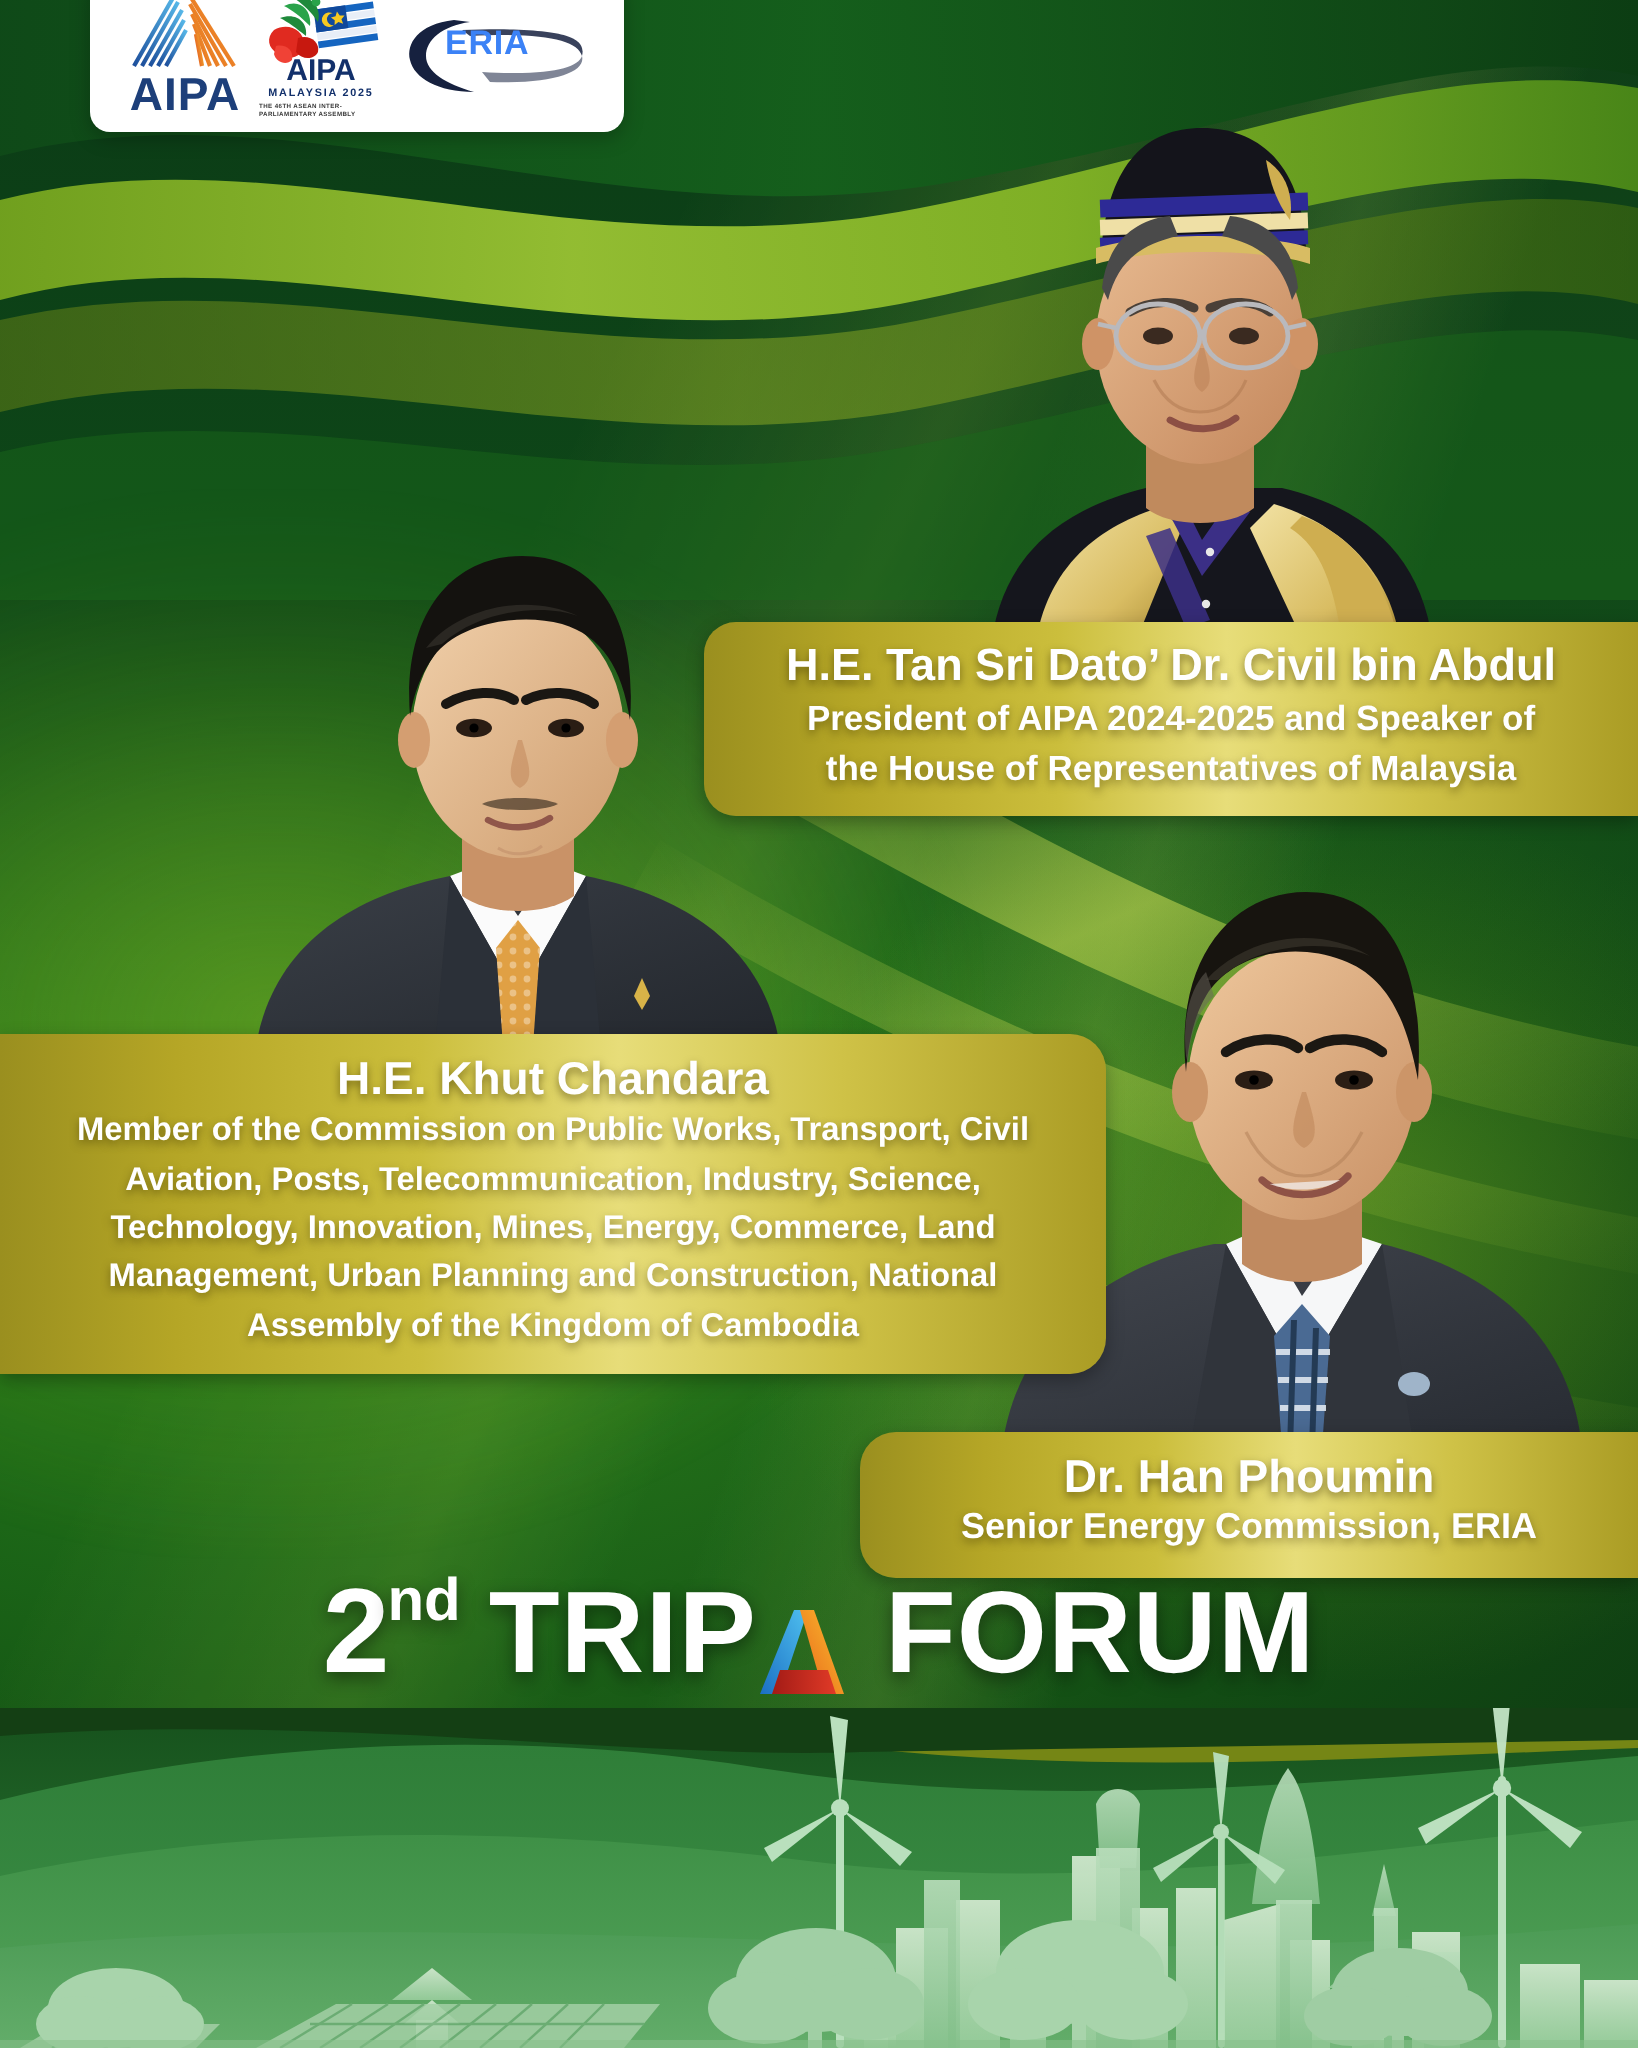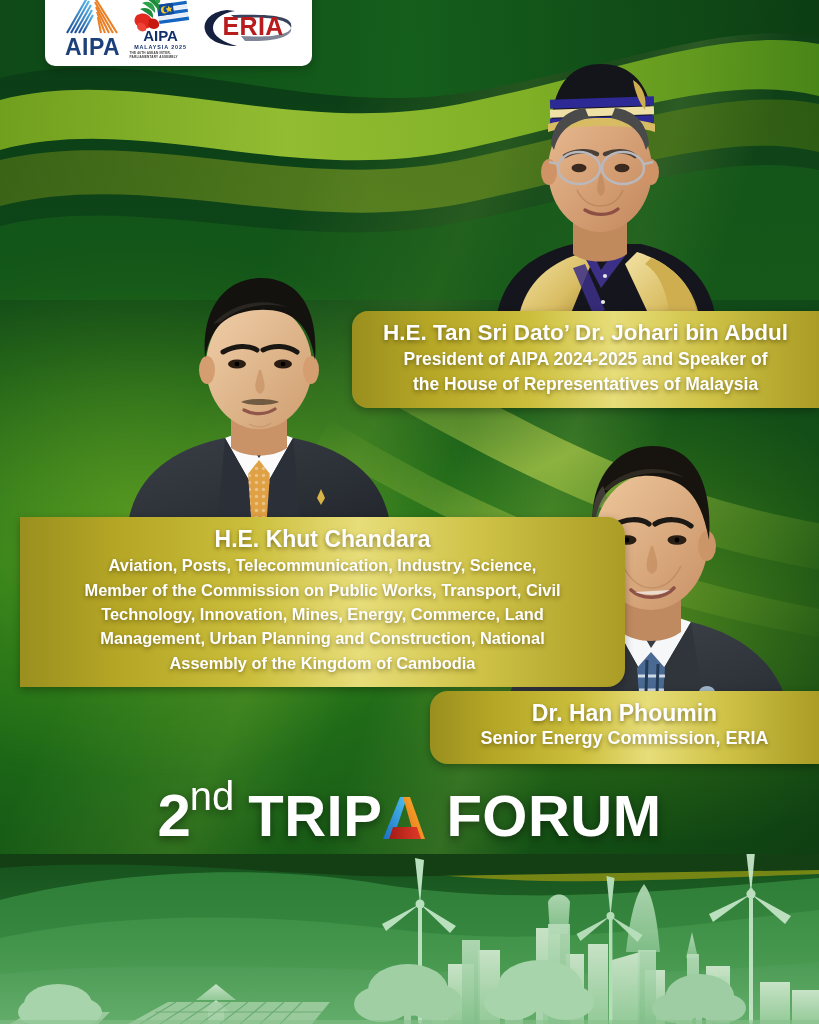"ERIA" .eria-word { color: #b91c1c -> #3b82f6; font-size: 25px -> 17px }
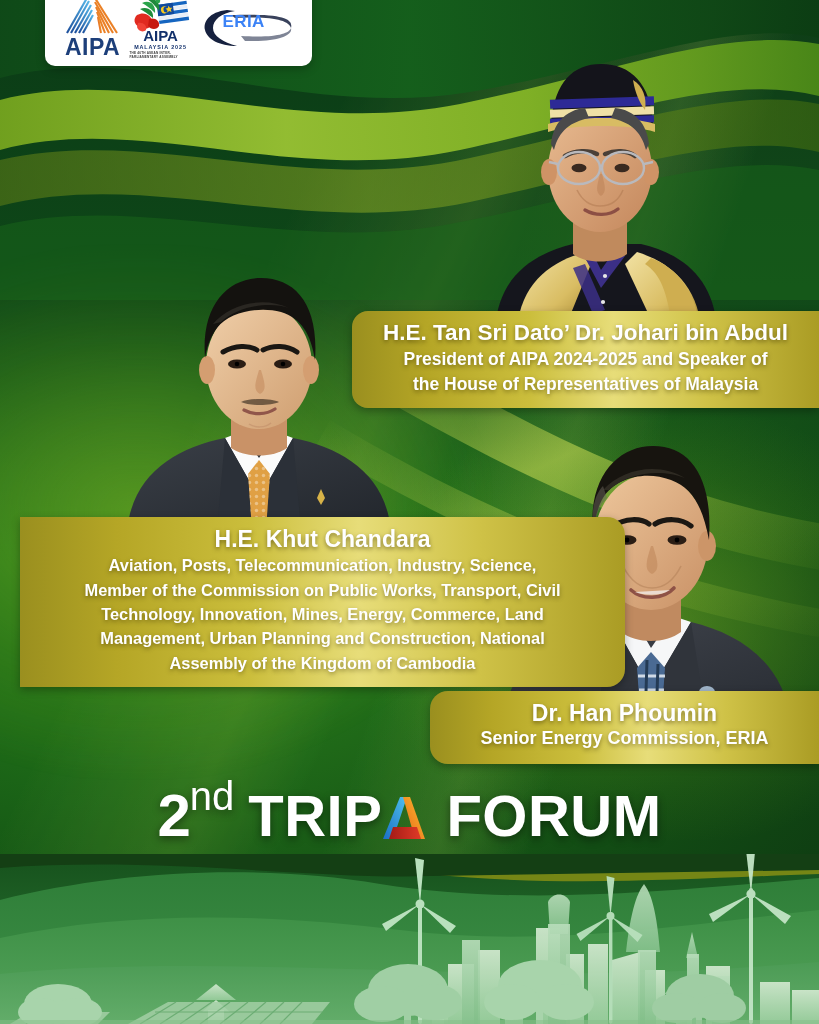"H.E. Tan Sri Dato’ Dr." div.nm { text: Johari -> Civil }
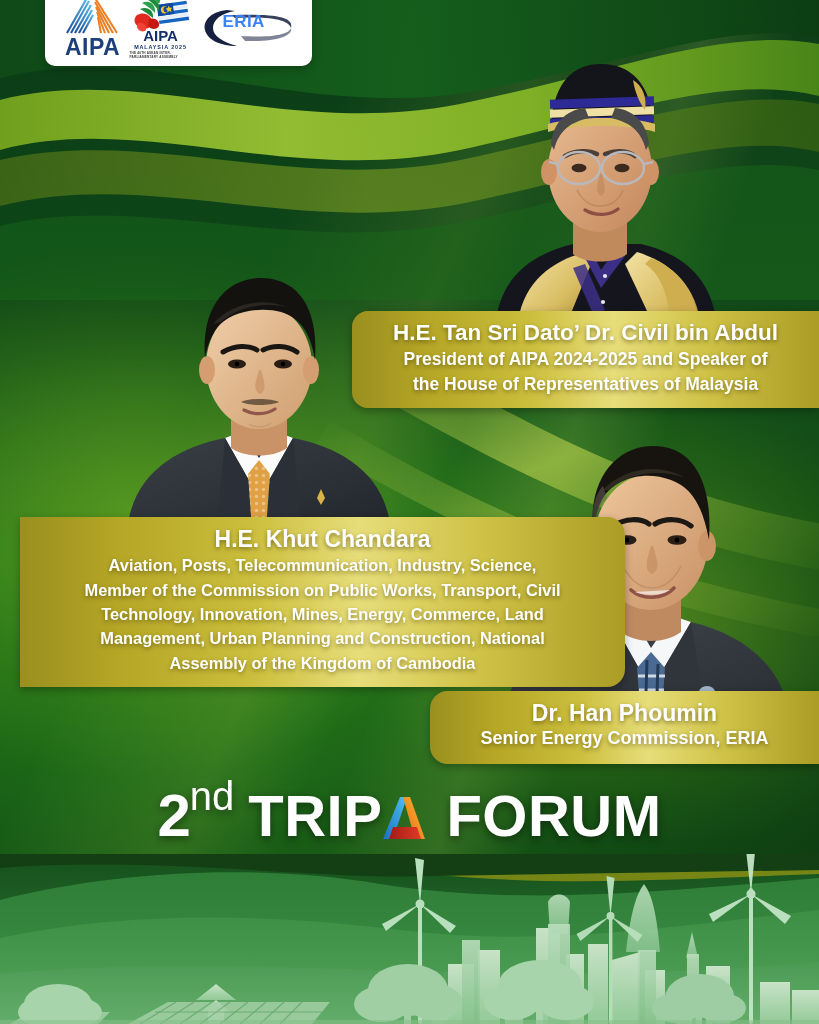"H.E. Khut Chandara" #banner-chandara { margin-left: 20px -> none; width: 605px -> 553px }
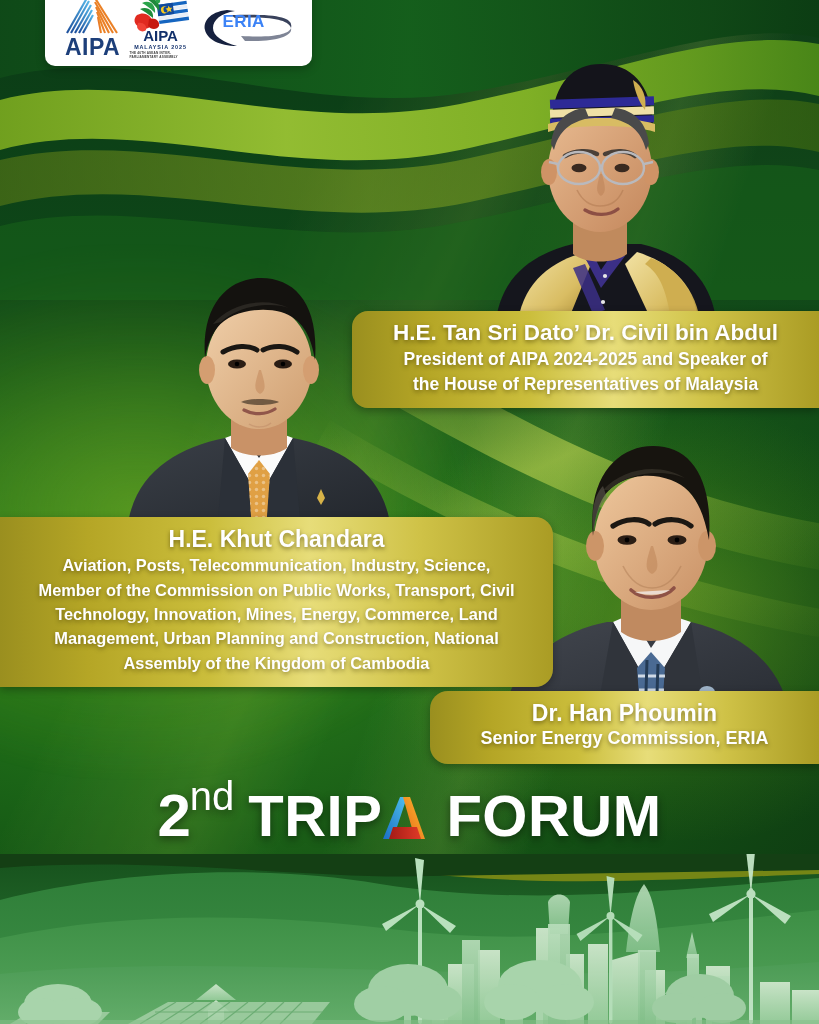"Aviation, Posts, Telecommunication," div.rl { order: before "Member of the Commission on" -> after "Member of the Commission on" }
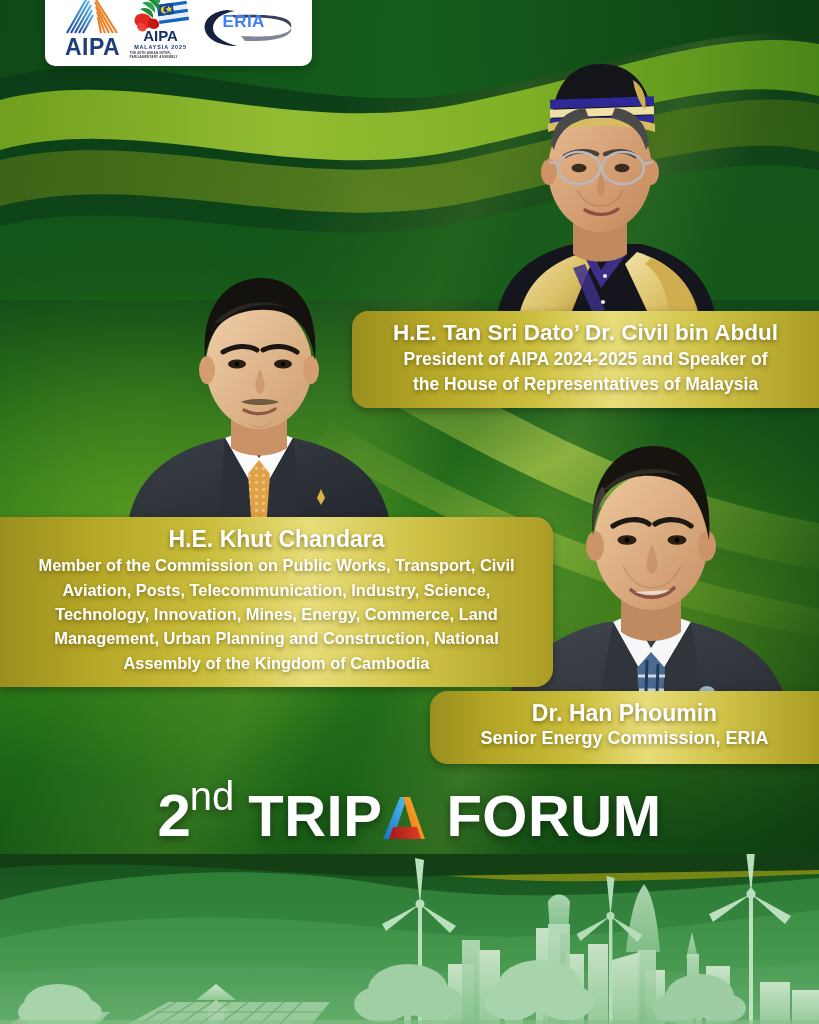"Dr. Han Phoumin" #banner-phoumin { top: 691px -> 716px }
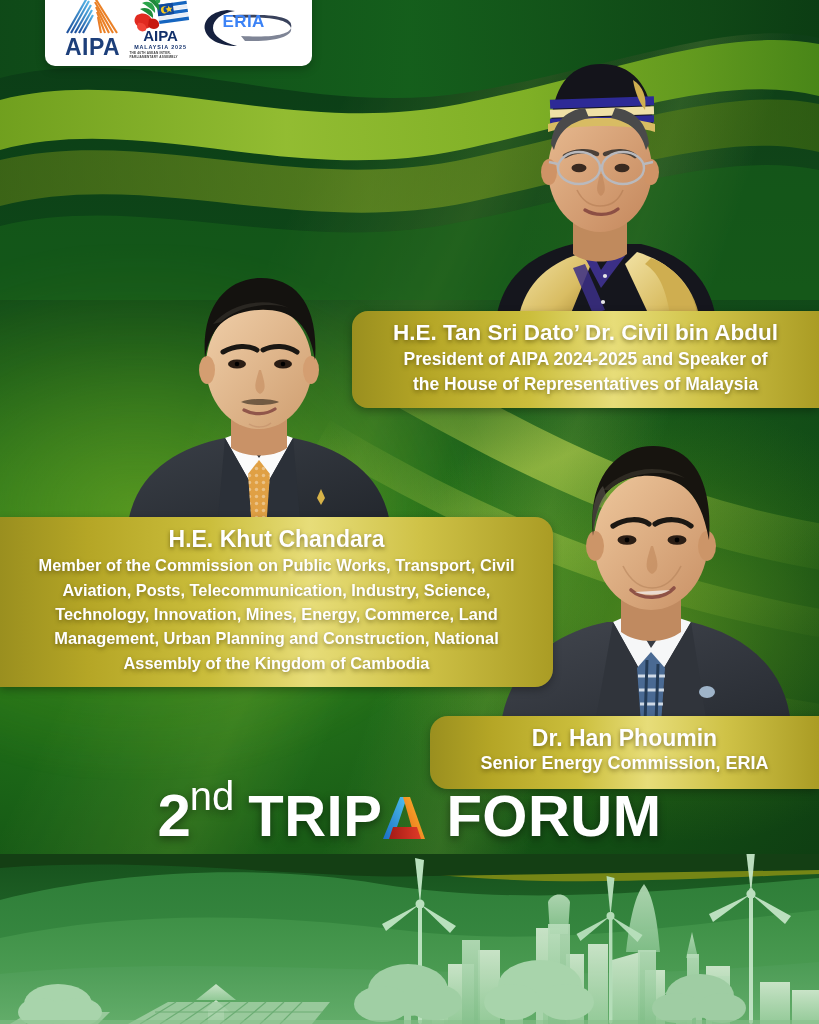"nd" #title-row .ord { font-size: 40px -> 30px; font-weight: 400 -> 700 }
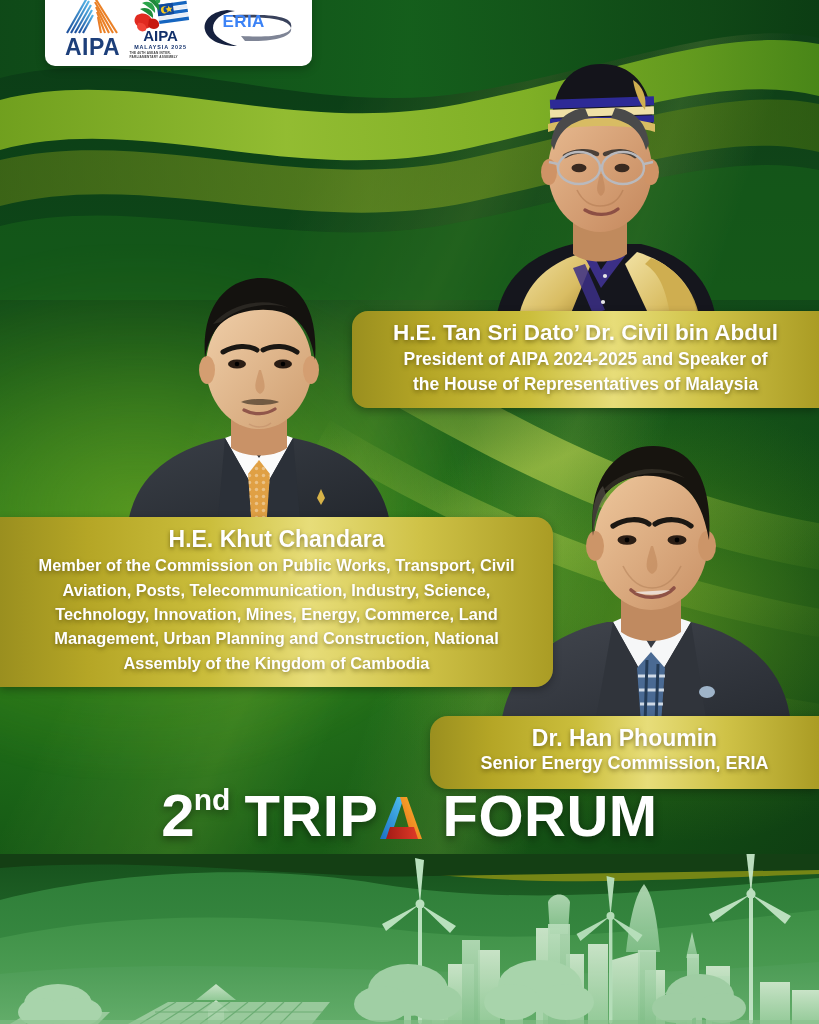"TRIP" #title-row .word { align-items: center -> flex-end }
